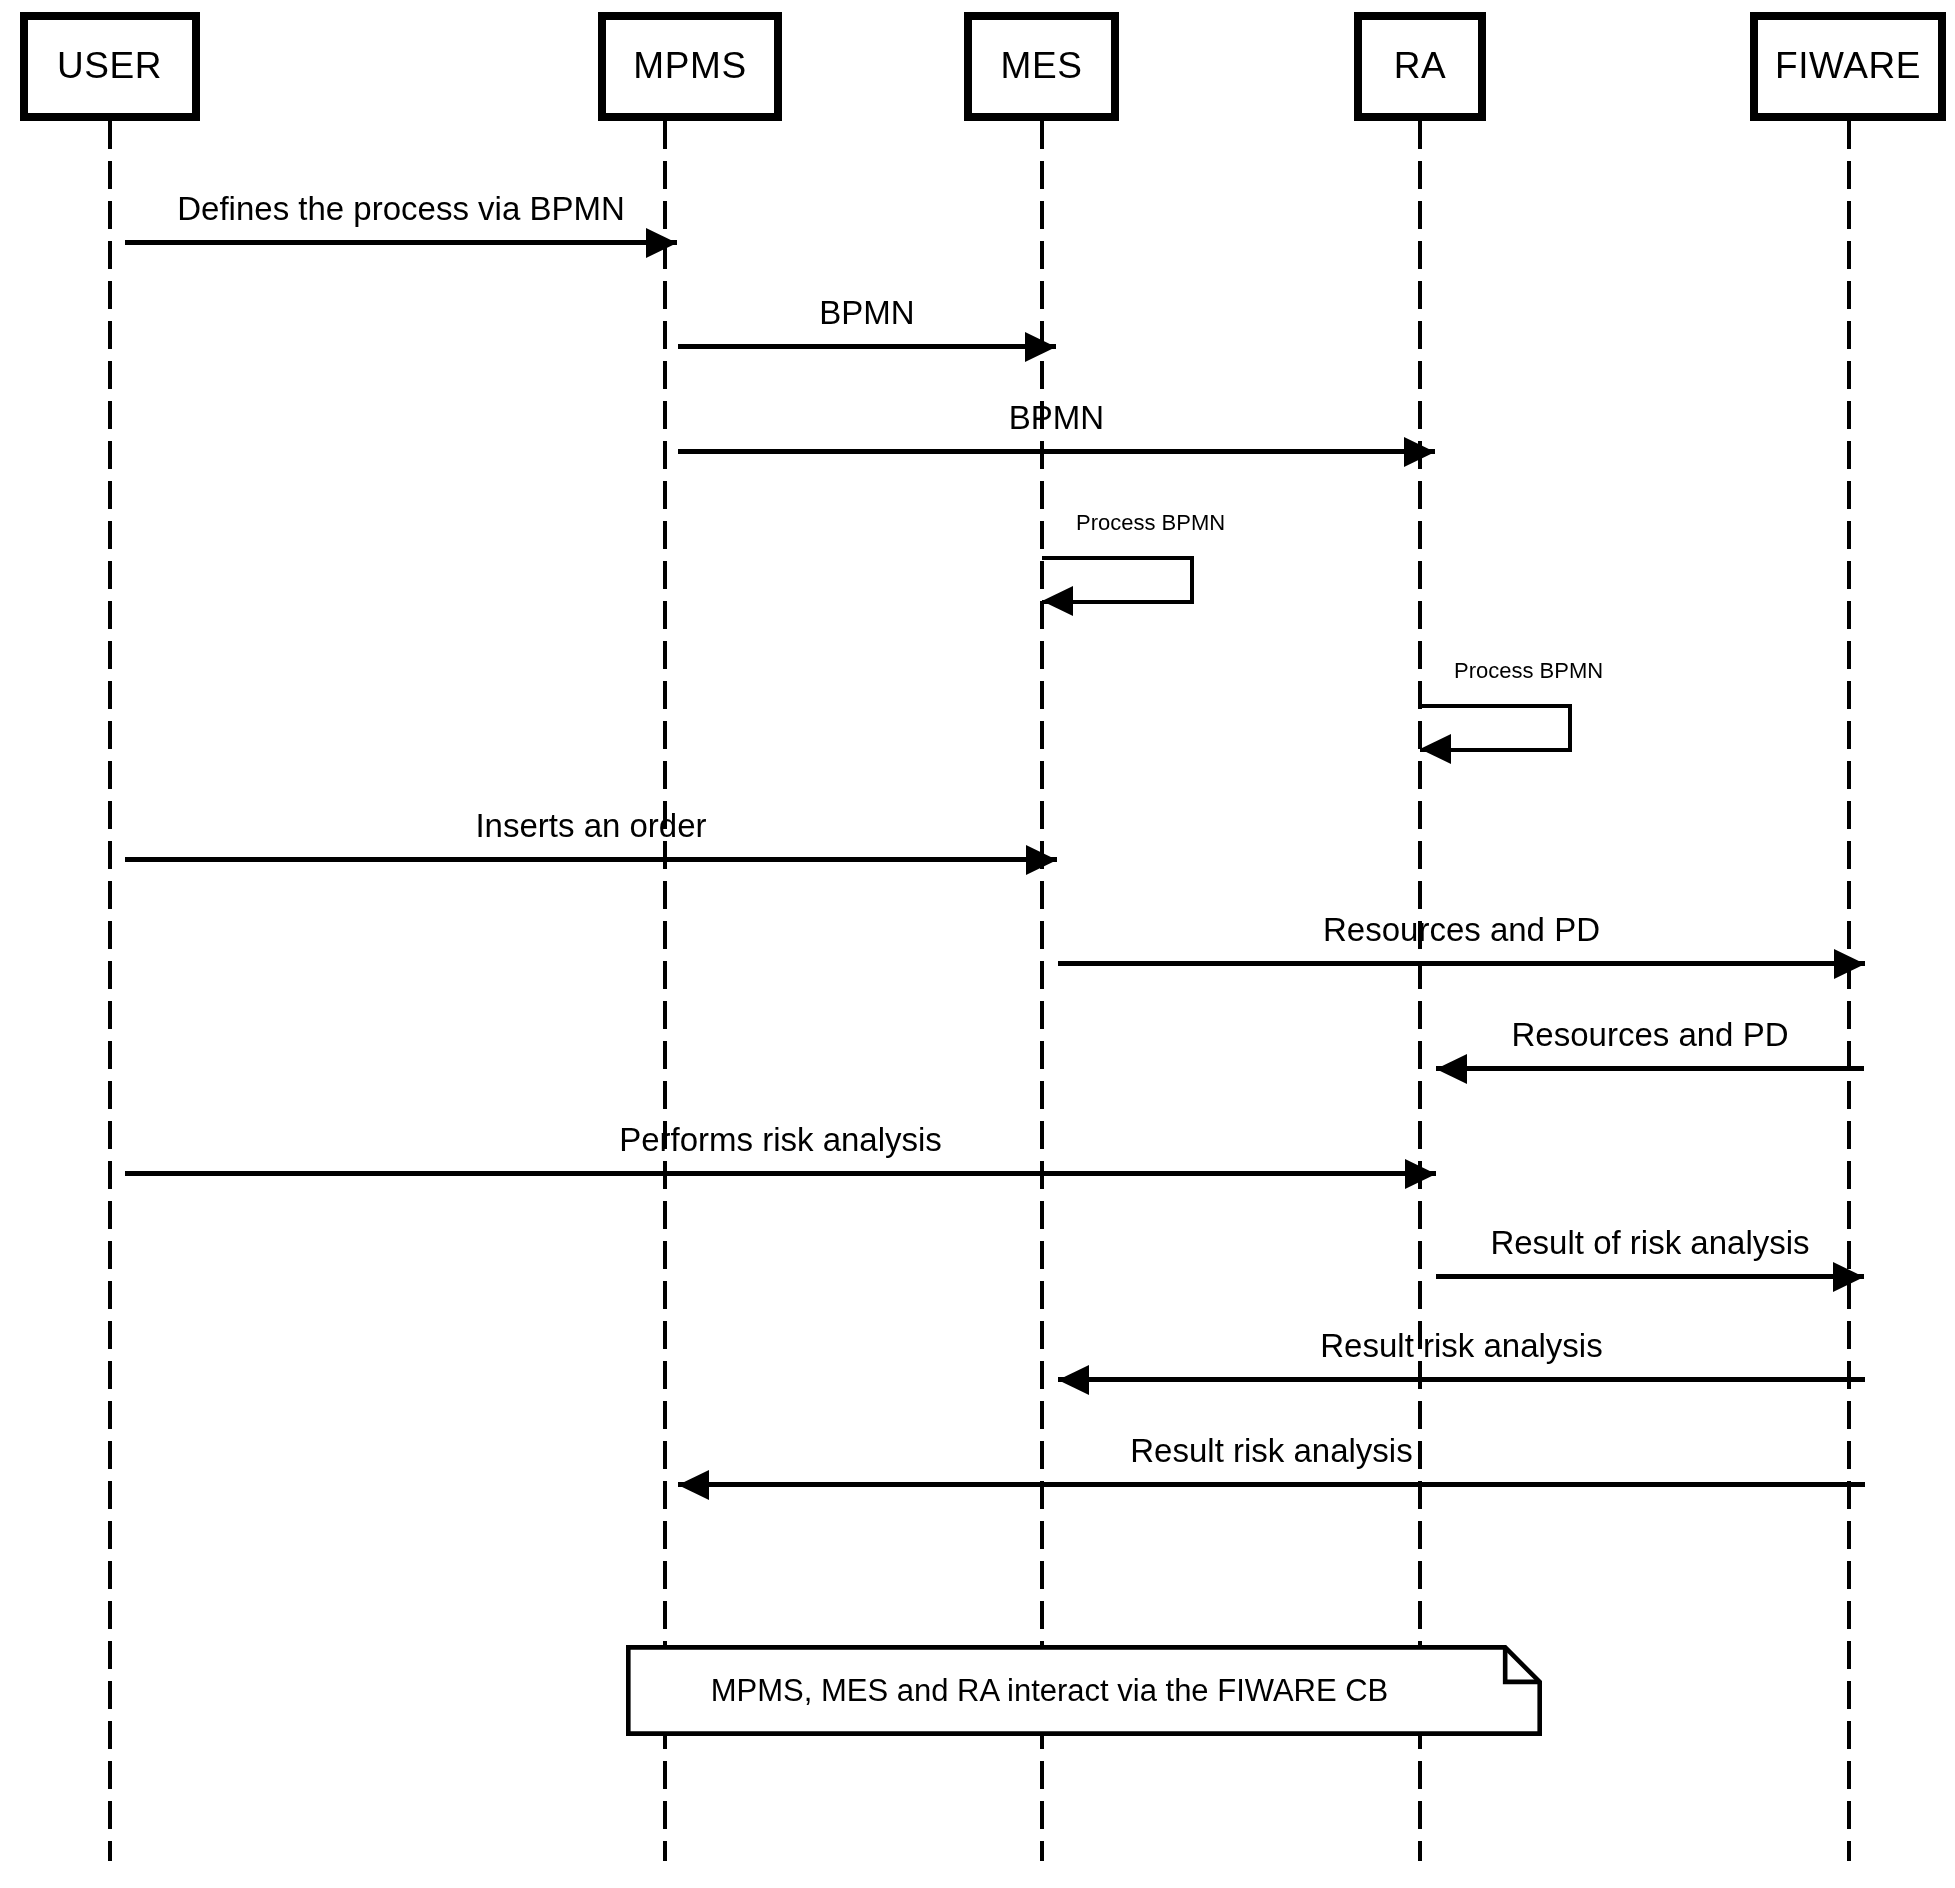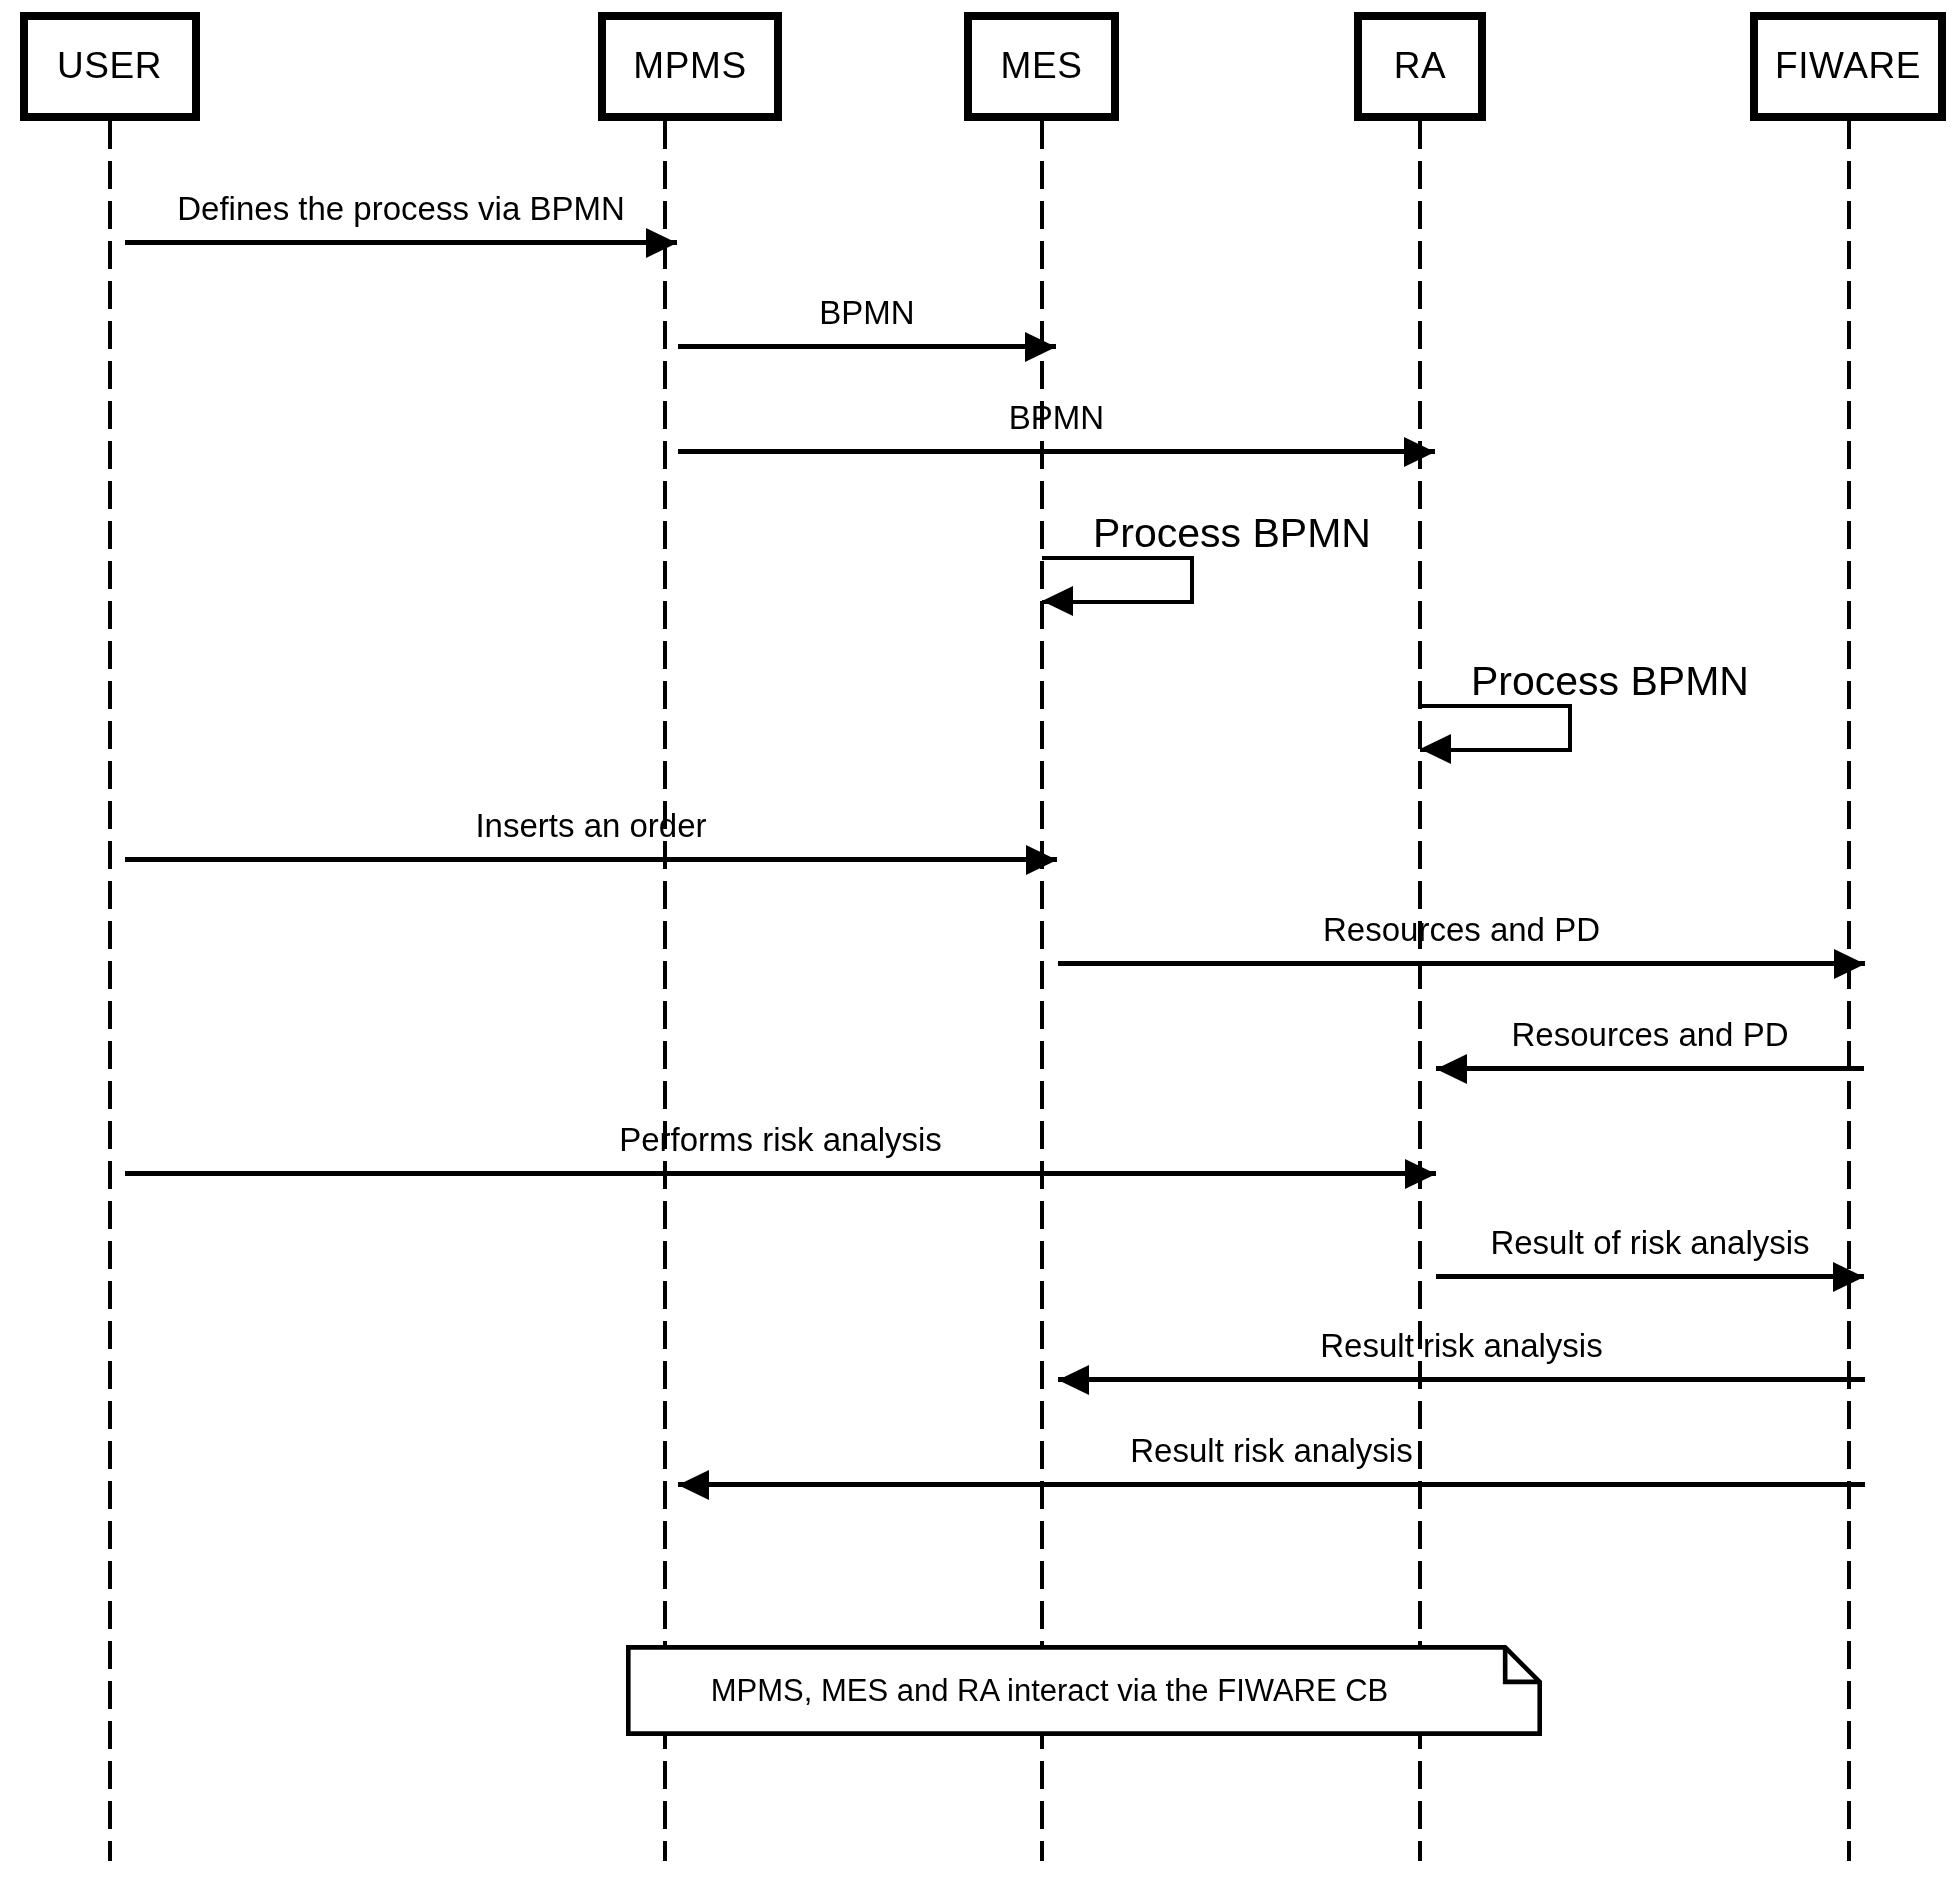"Process BPMN" .selfmsg .self-lbl { font-size: 41px -> 22px; left: 51px -> 34px }
